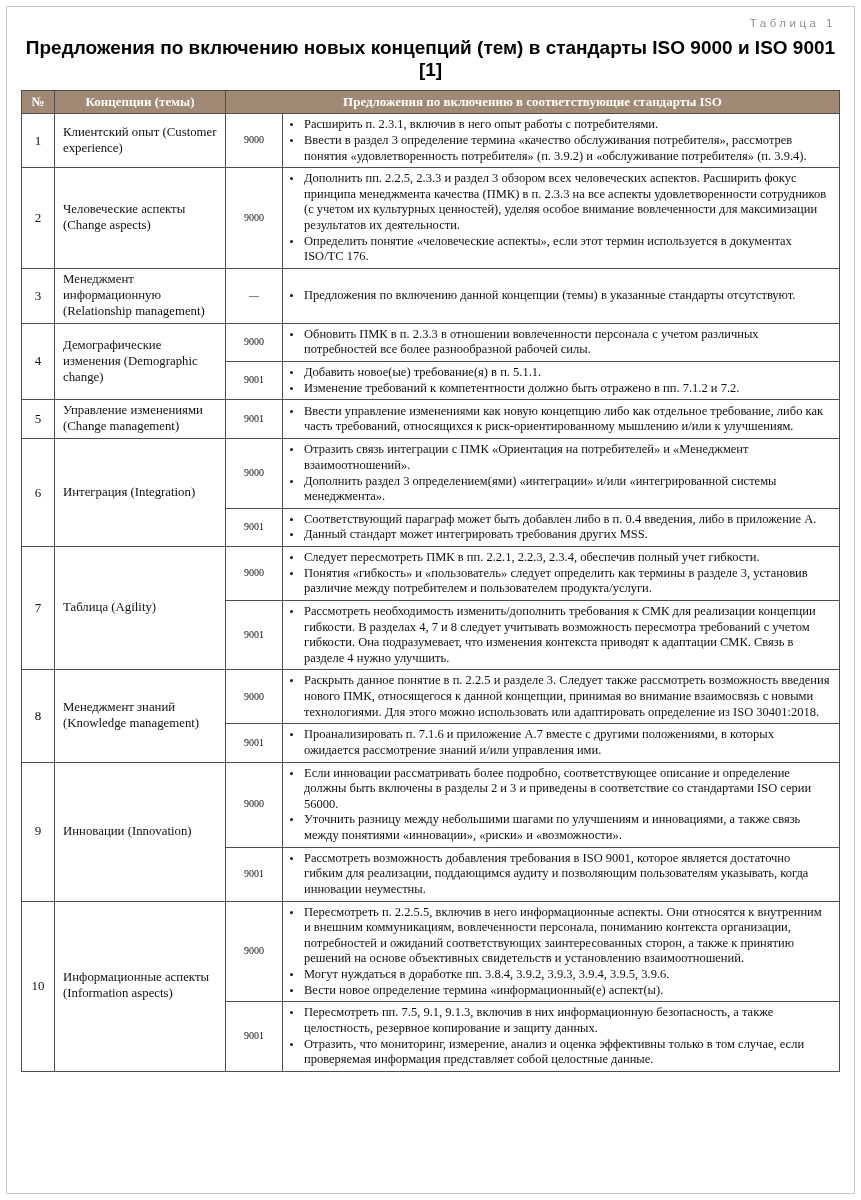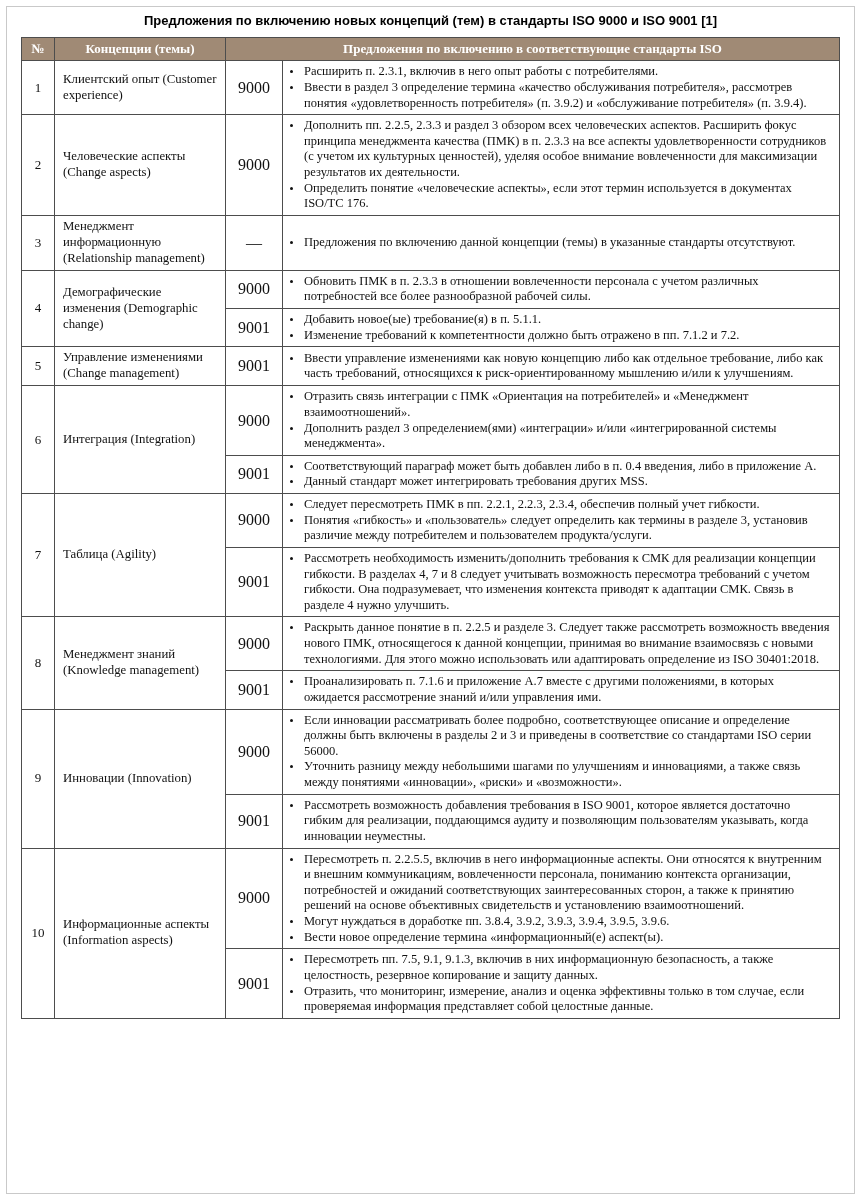"Таблица 1" div.caption { html: none -> <div>Таблица 1</div> }
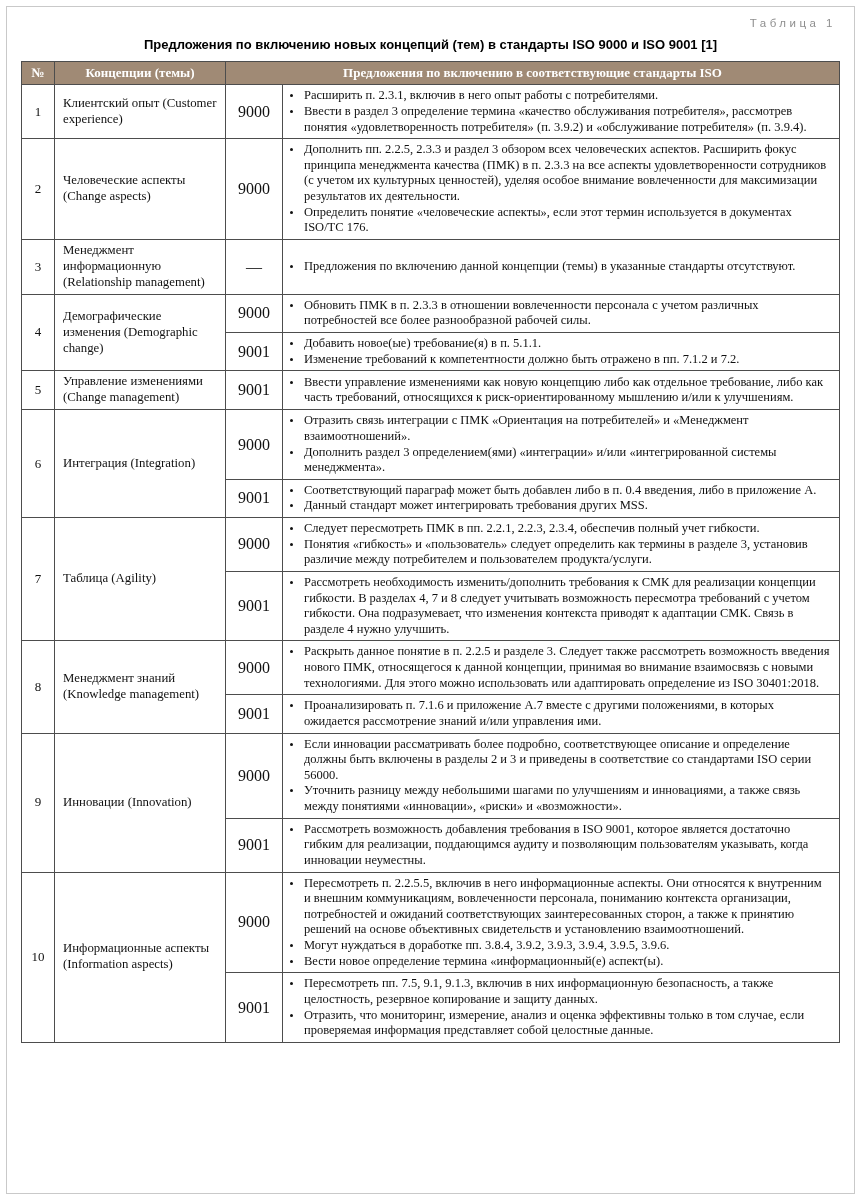"Предложения по включению новых концепций" .title { font-size: 13px -> 19px }
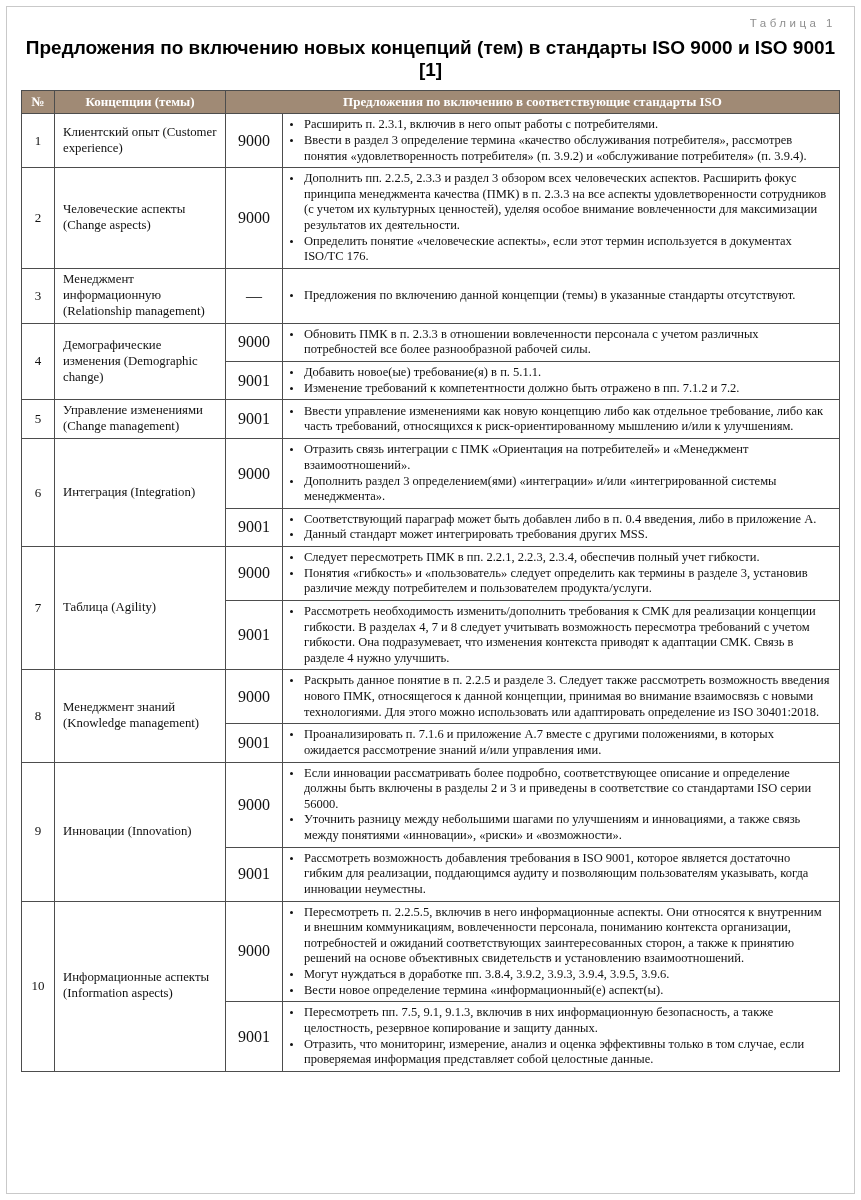"9000" td.standard { font-size: 16px -> 10px }
